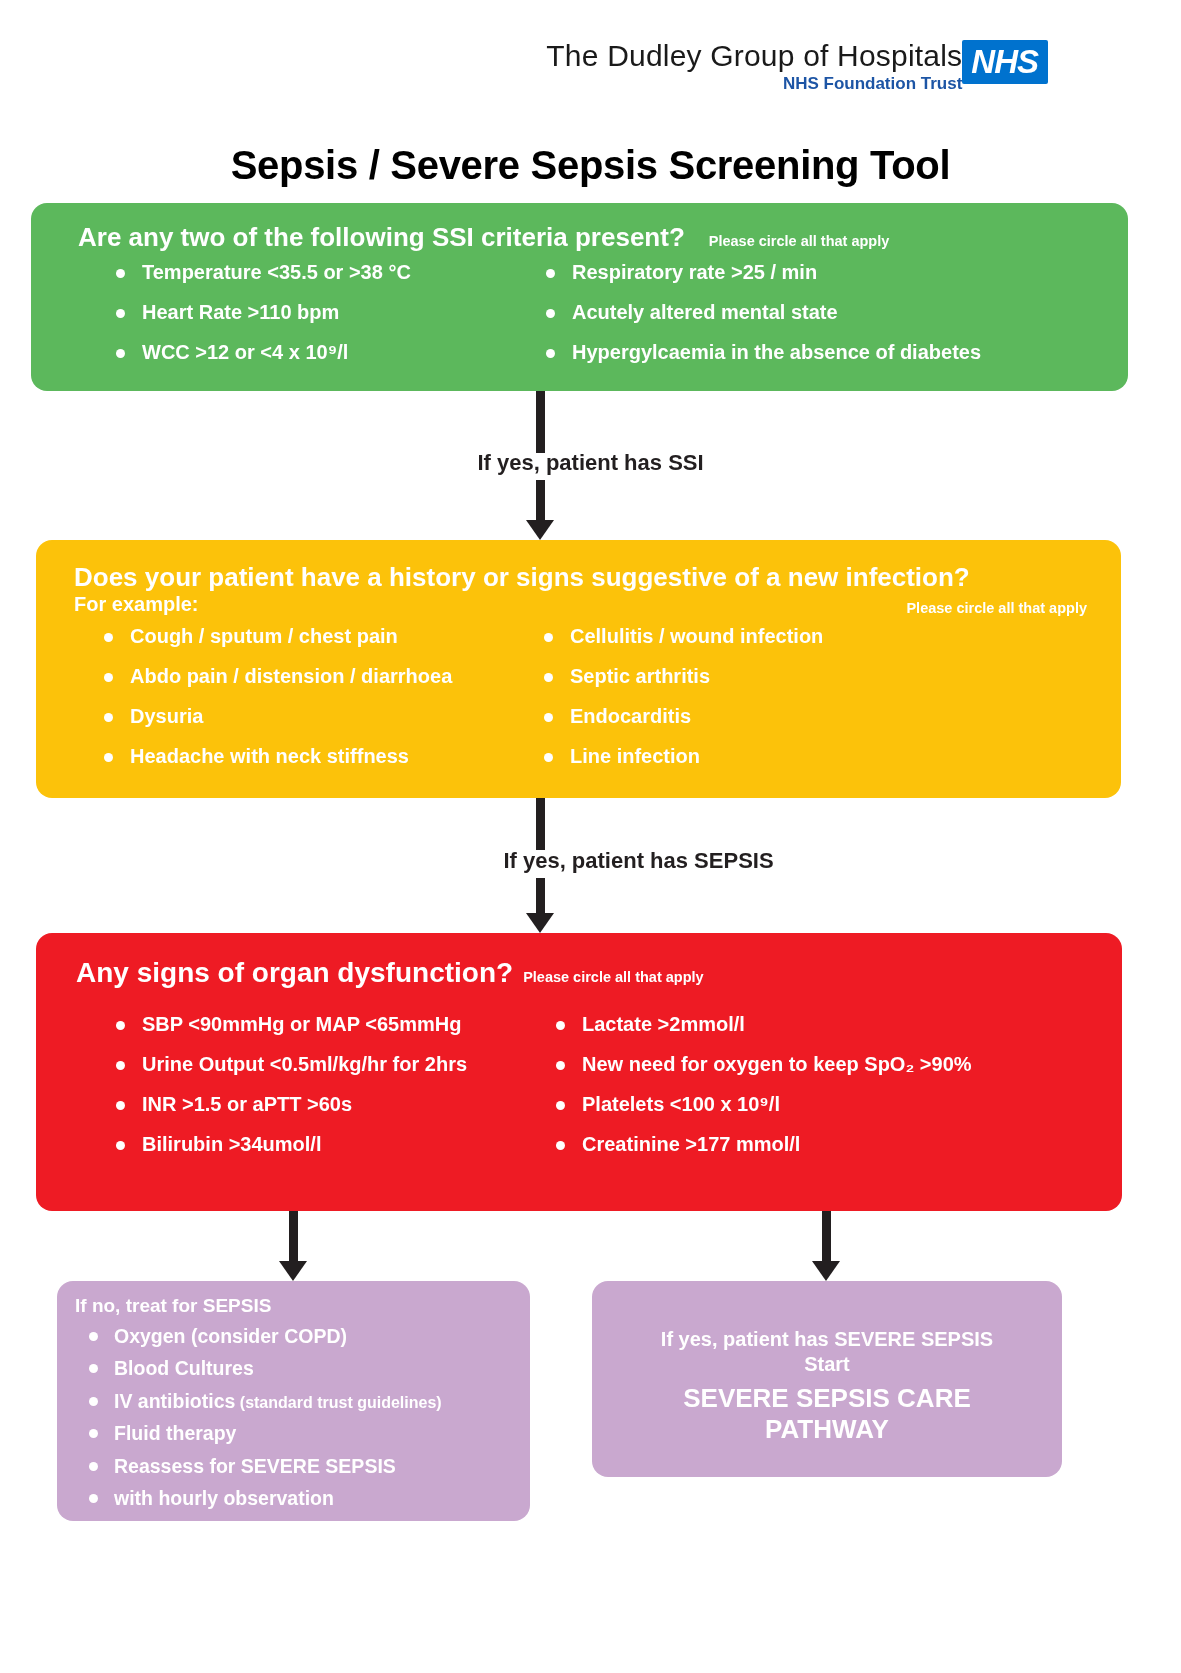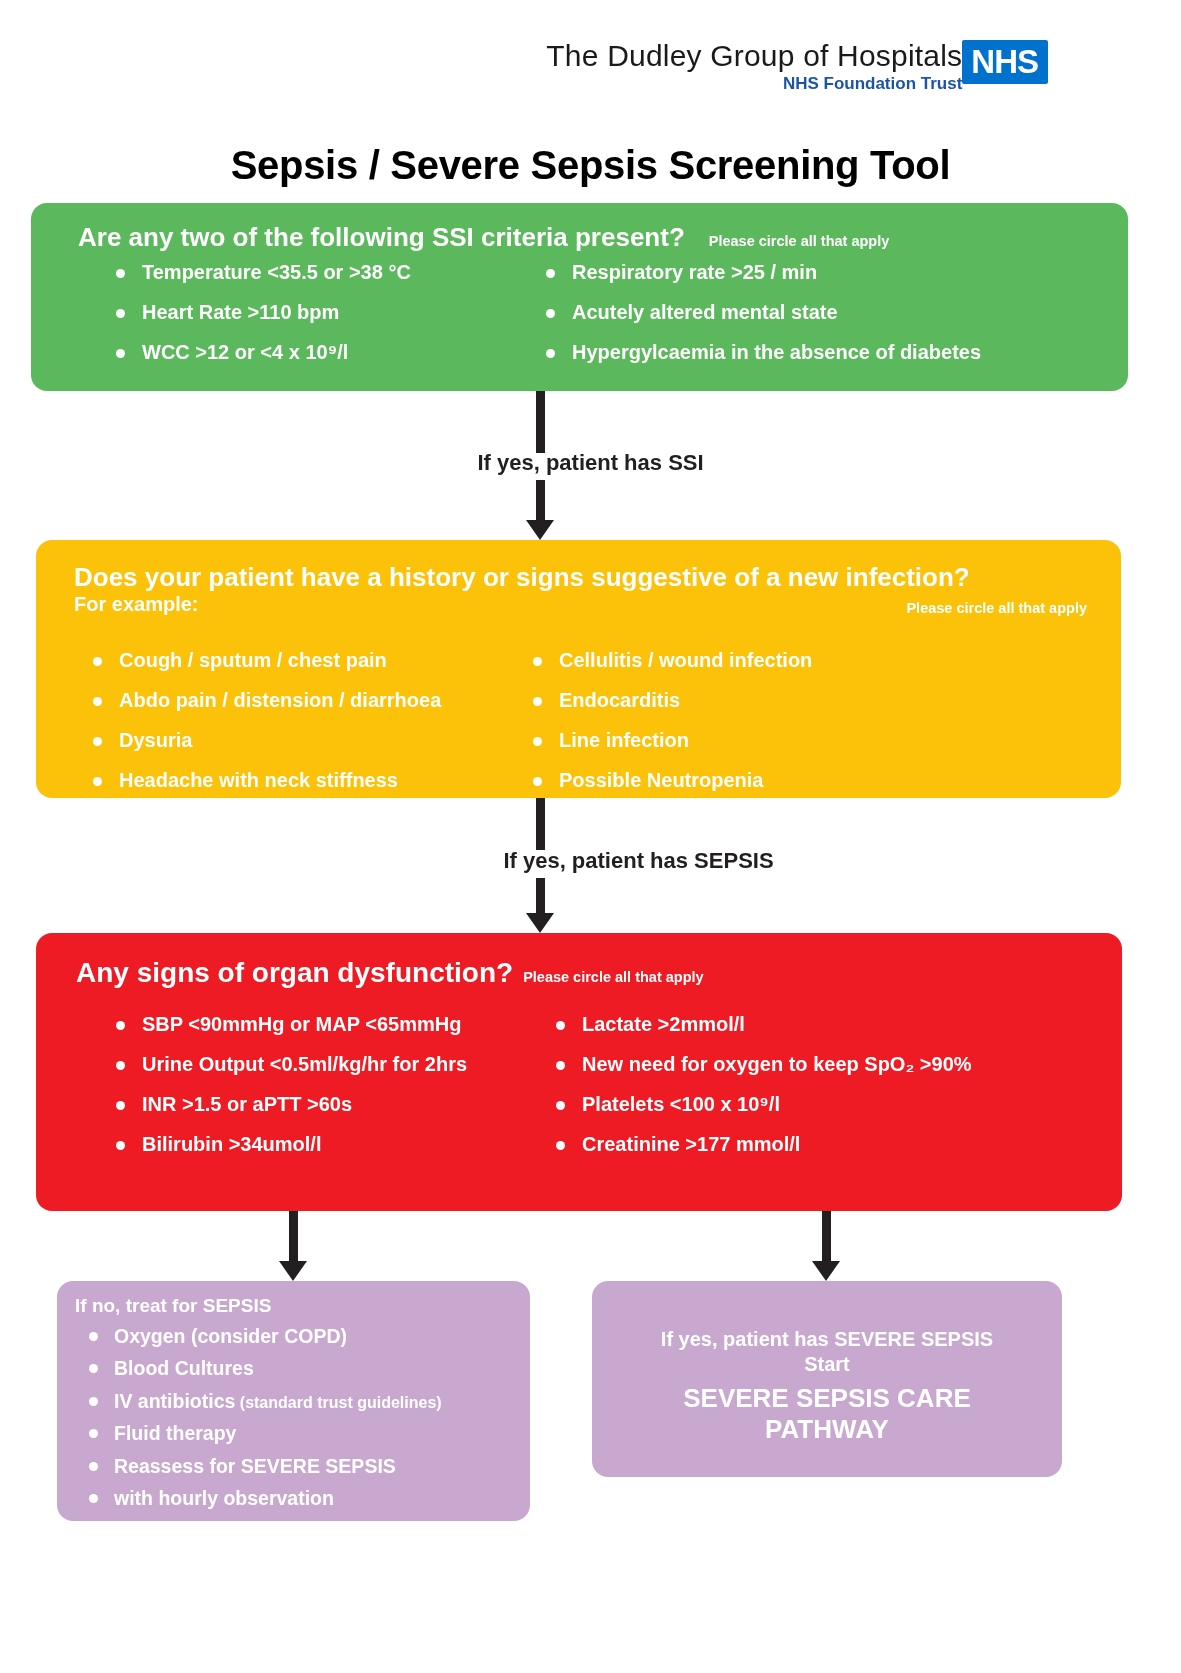"NHS" .nhs-logo { font-style: none -> italic }
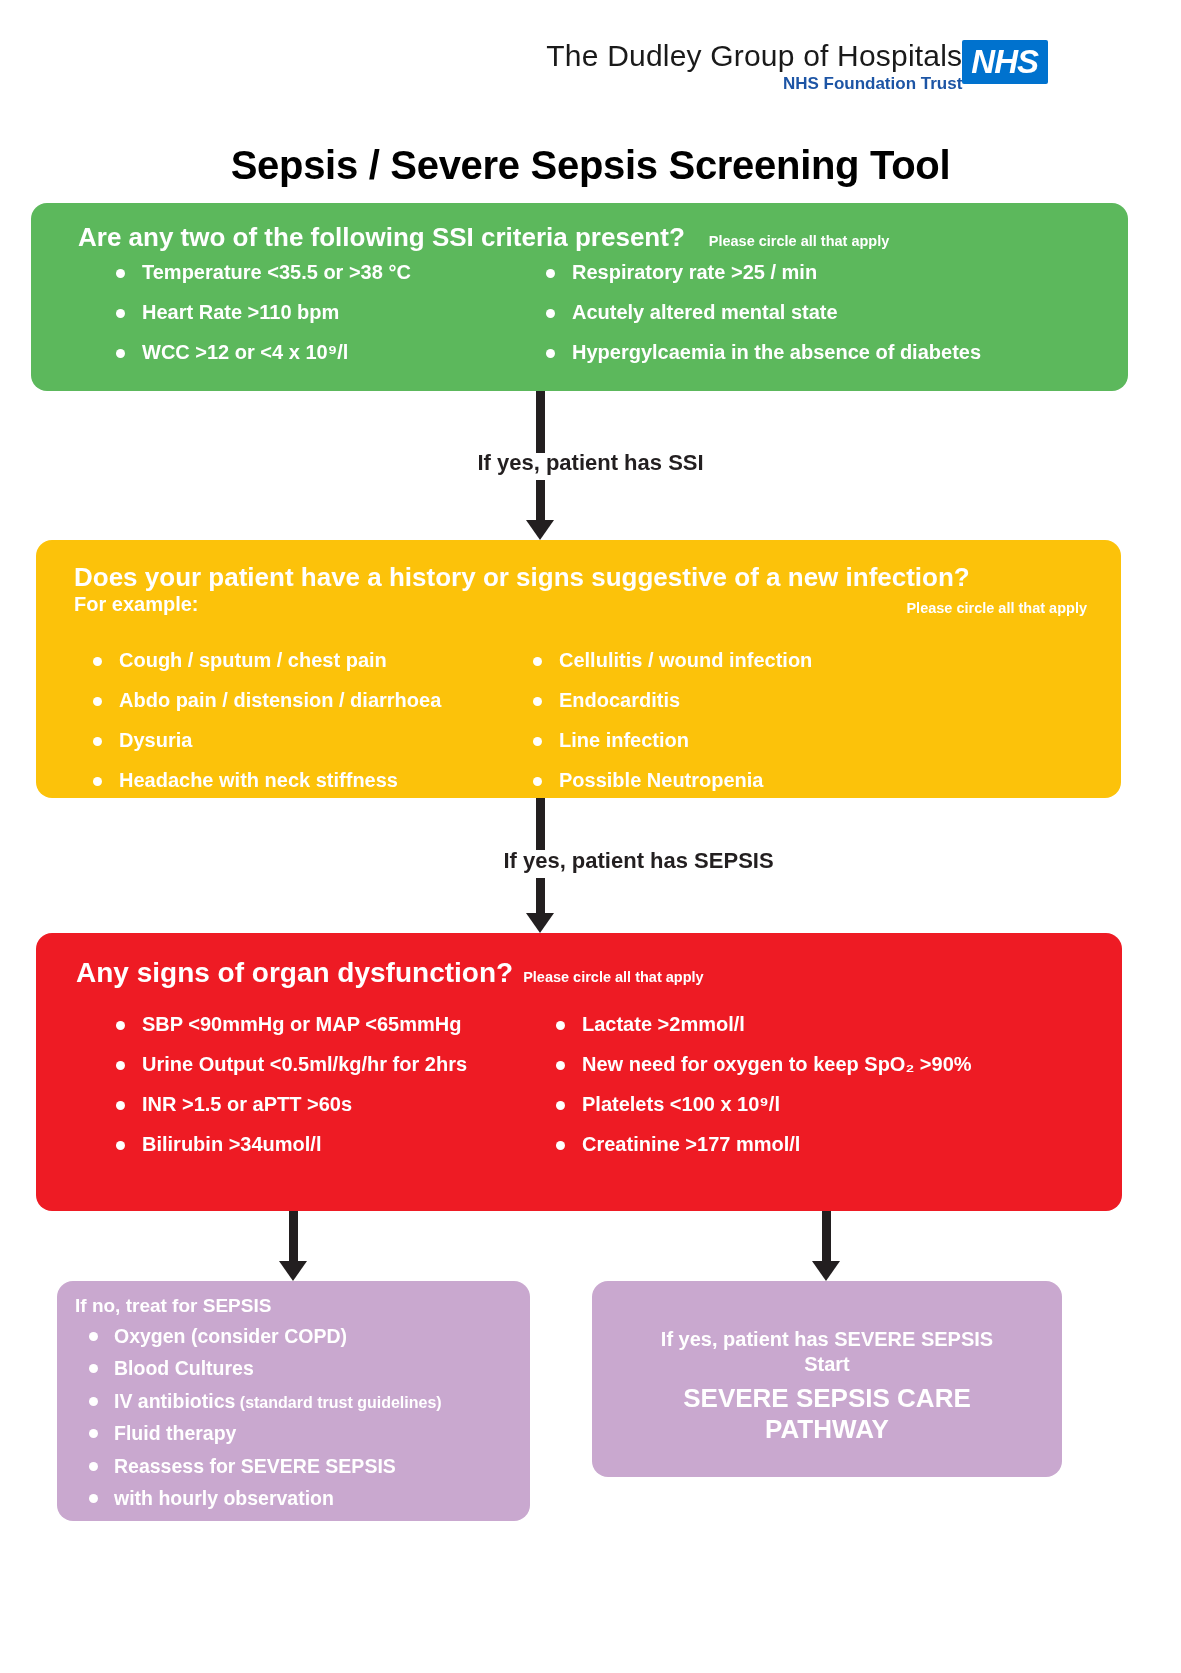"Cough / sputum / chest" .amber-cols { left: 57px -> 68px; margin-top: 24px -> none }
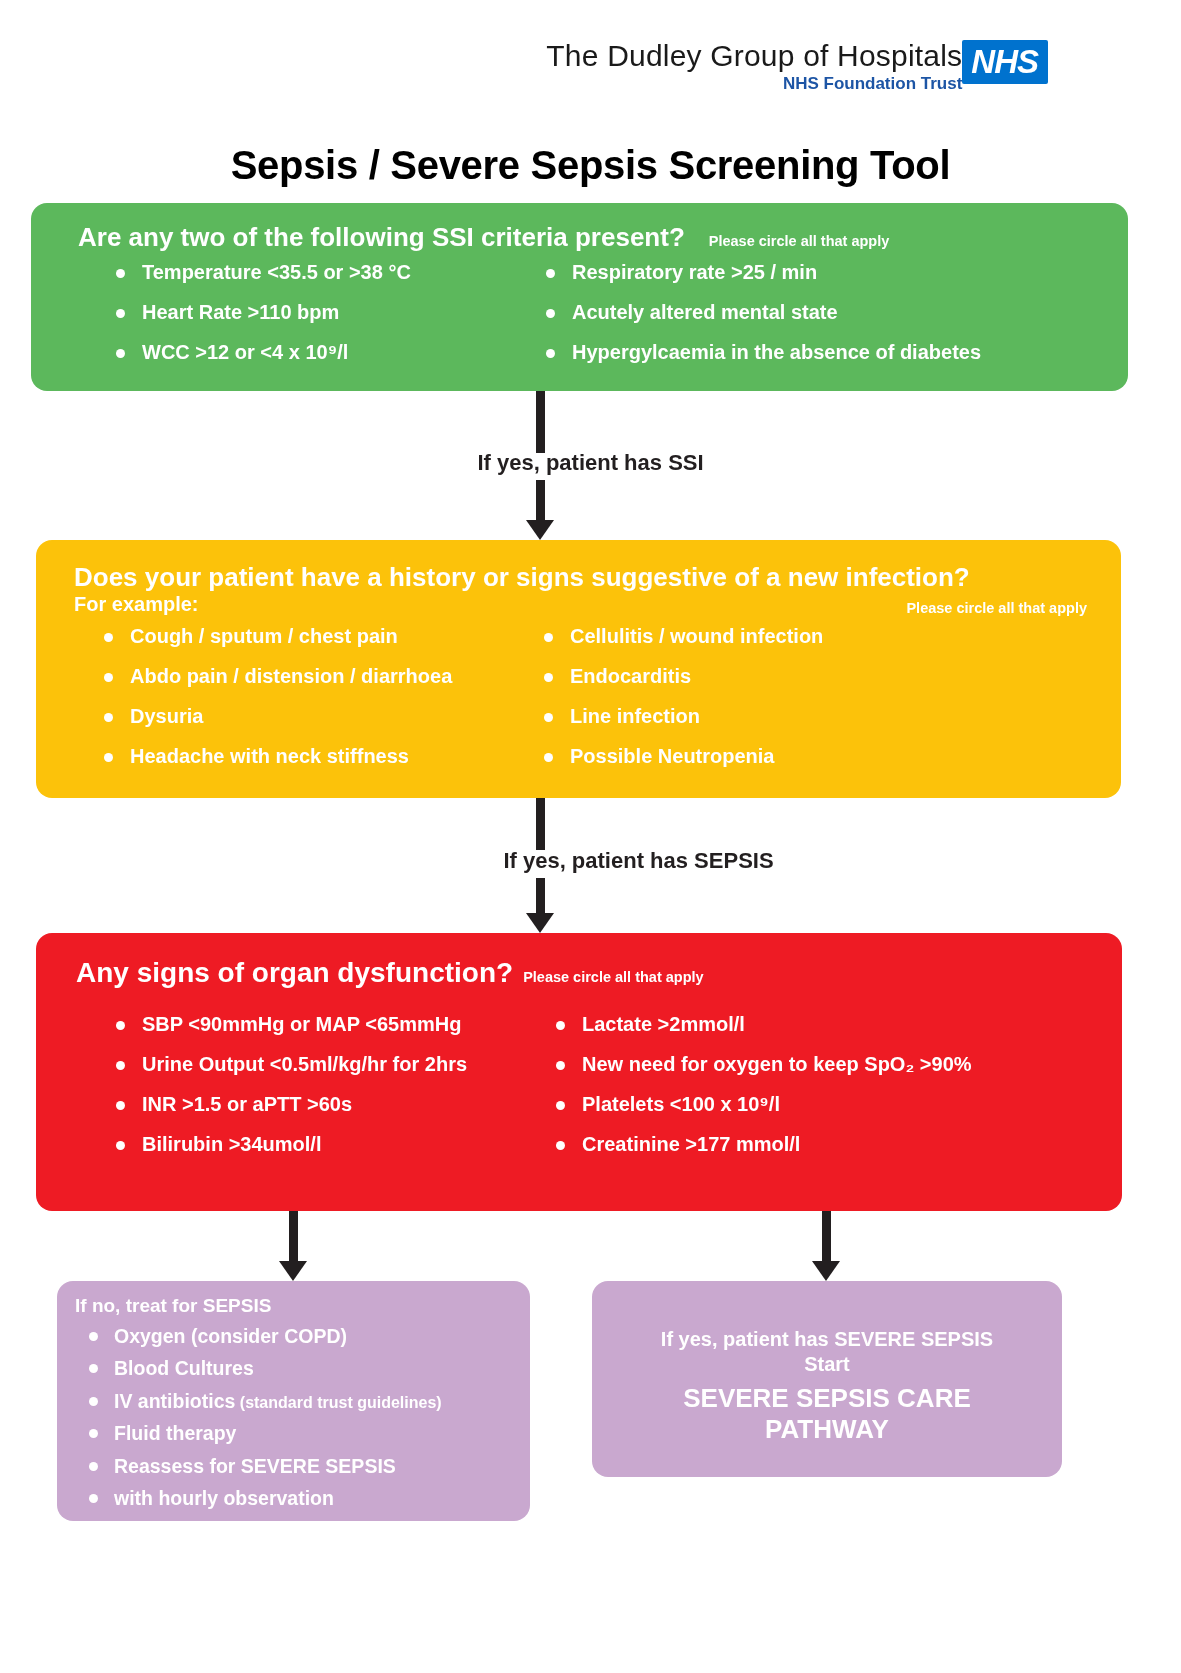"Septic arthritis" li { html: none -> <li><span>Septic arthritis</span></li> }
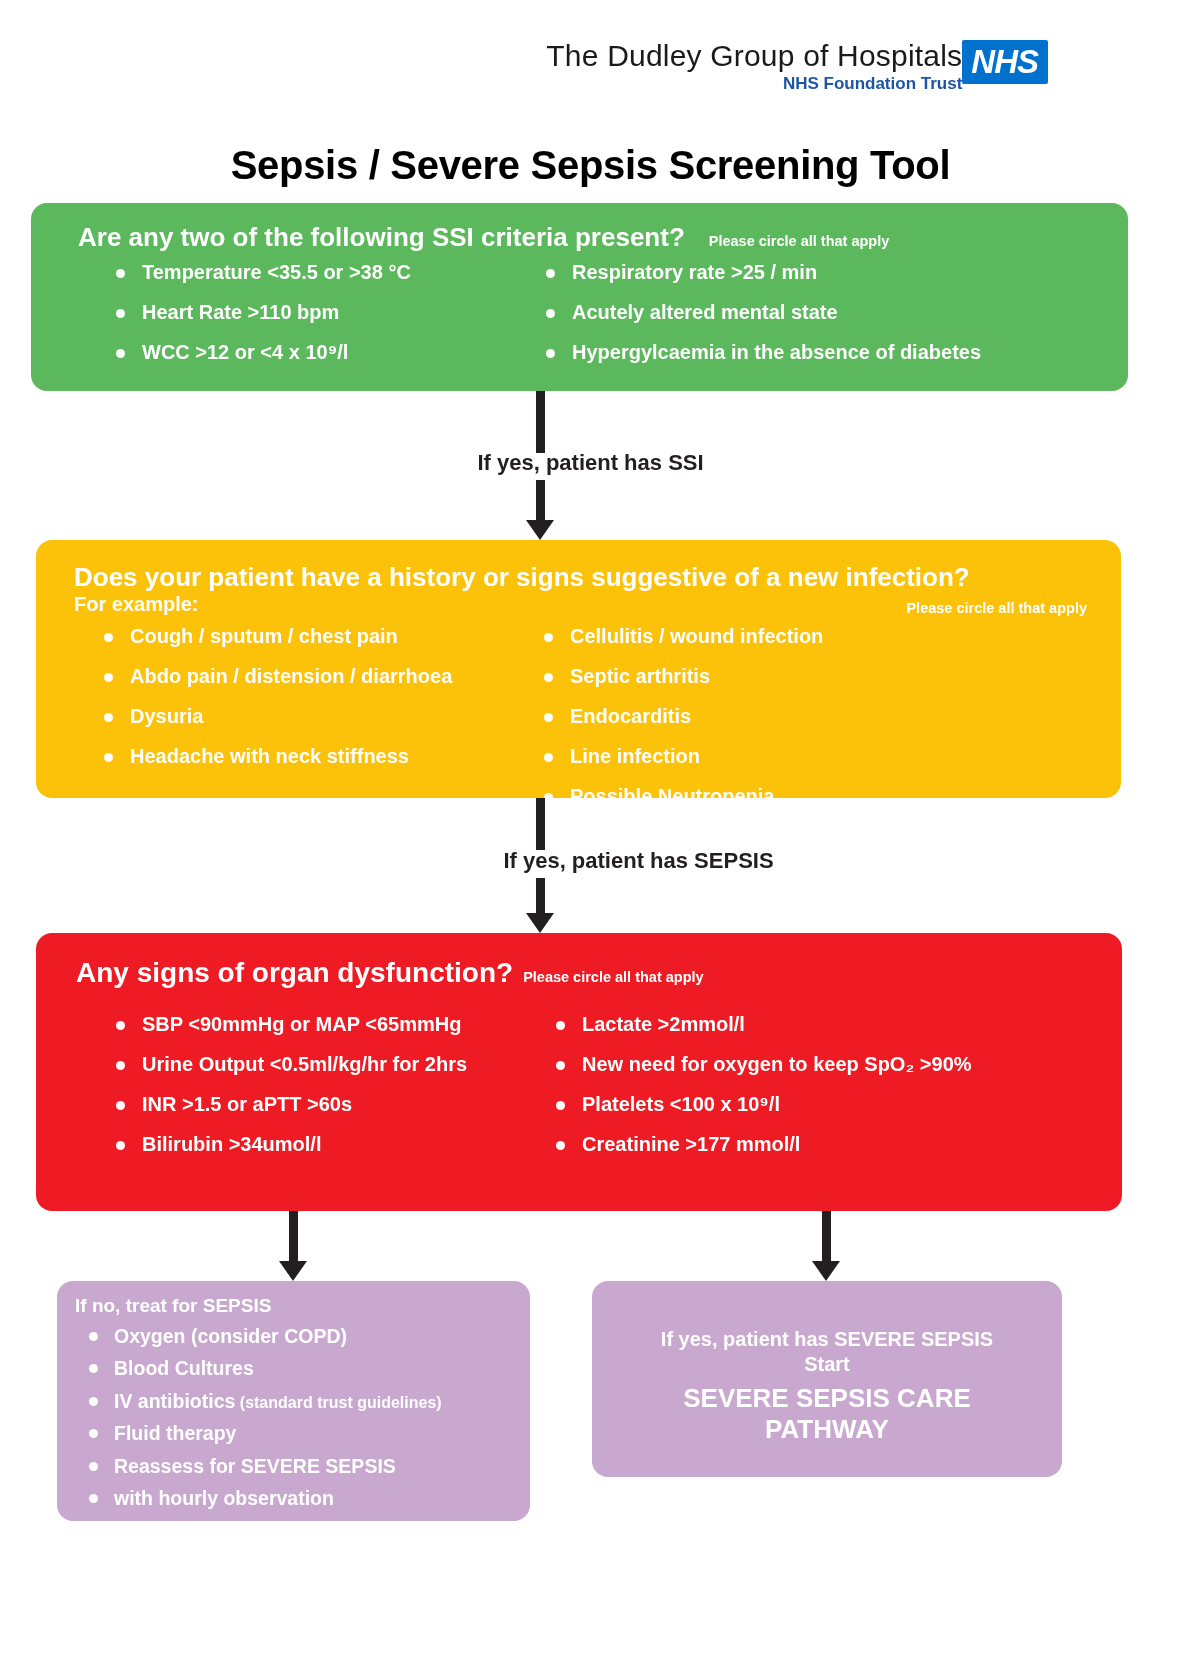"Possible Neutropenia" li { html: <li><span>Possible Neutropenia</span></li> -> none }
